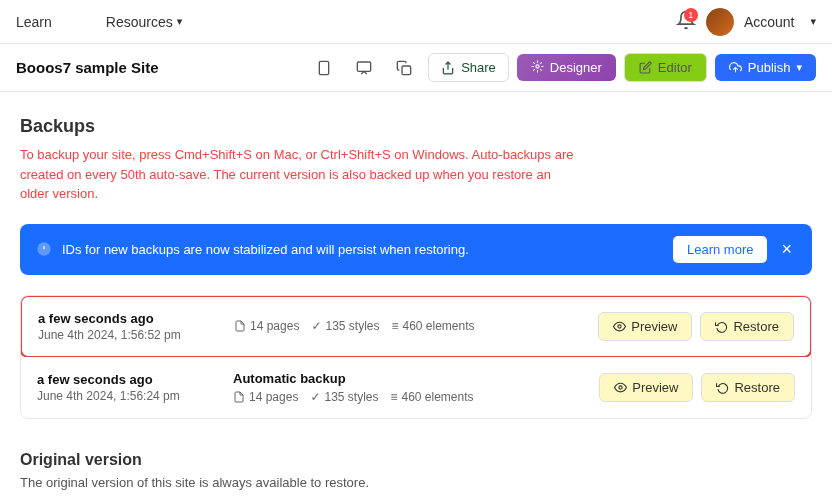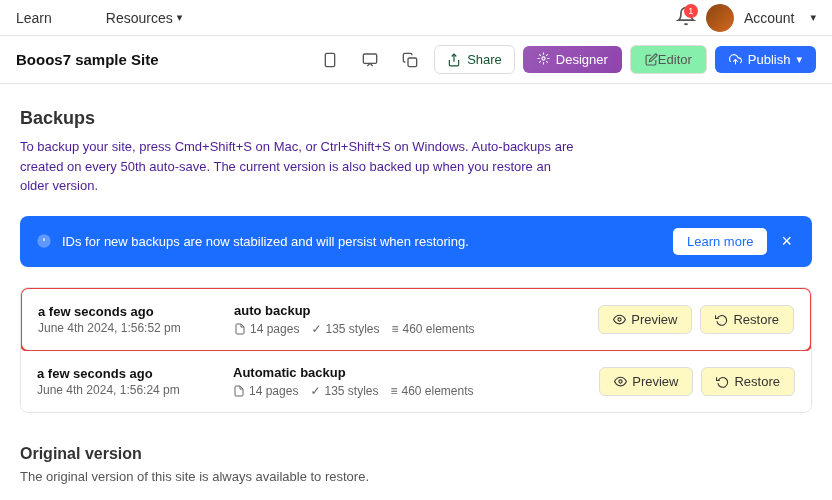"Learn" .top-nav { height: 36px -> 44px }
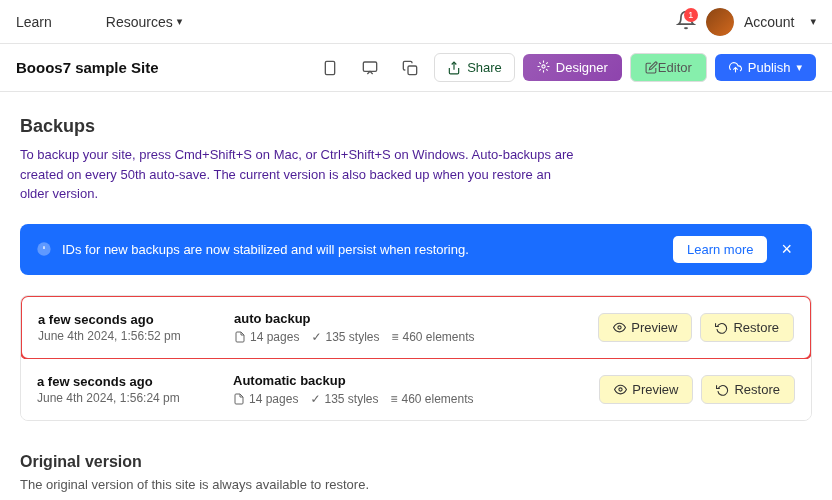"Editor" .editor-btn { background: #86efac -> #84cc16; gap: none -> 6px }
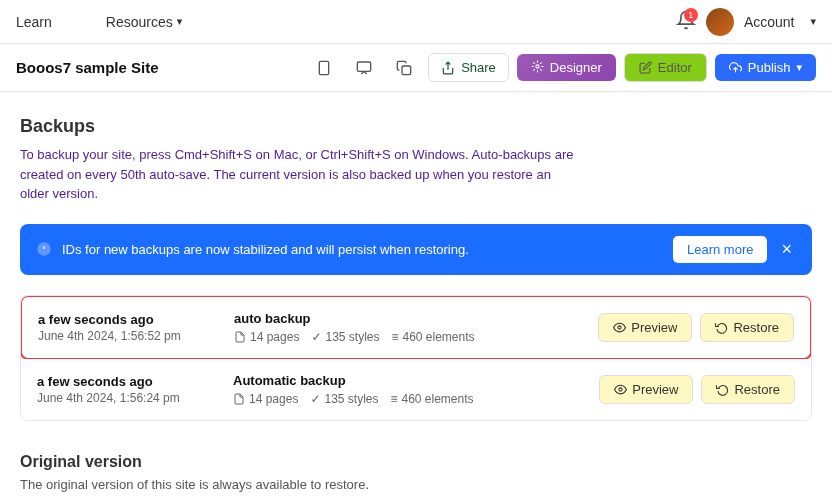"To backup your site, press" .page-desc { color: #4c1d95 -> #ef4444 }
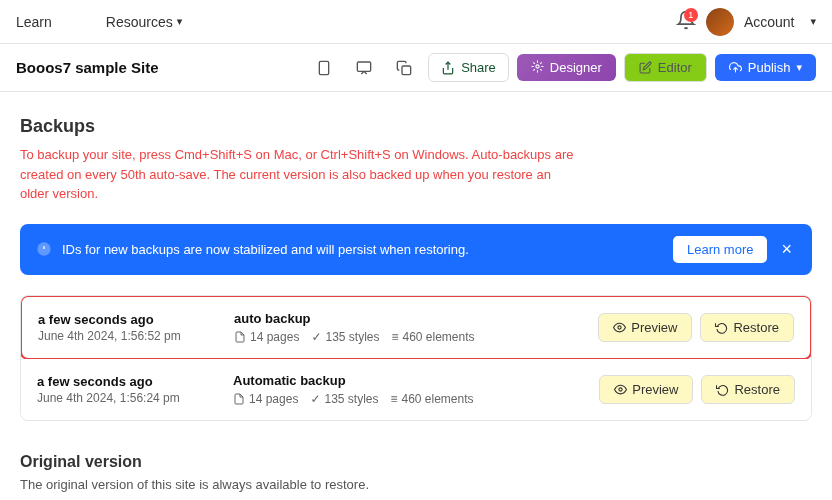"auto backup" div.backup-name { html: <div>auto backup</div> -> none }
